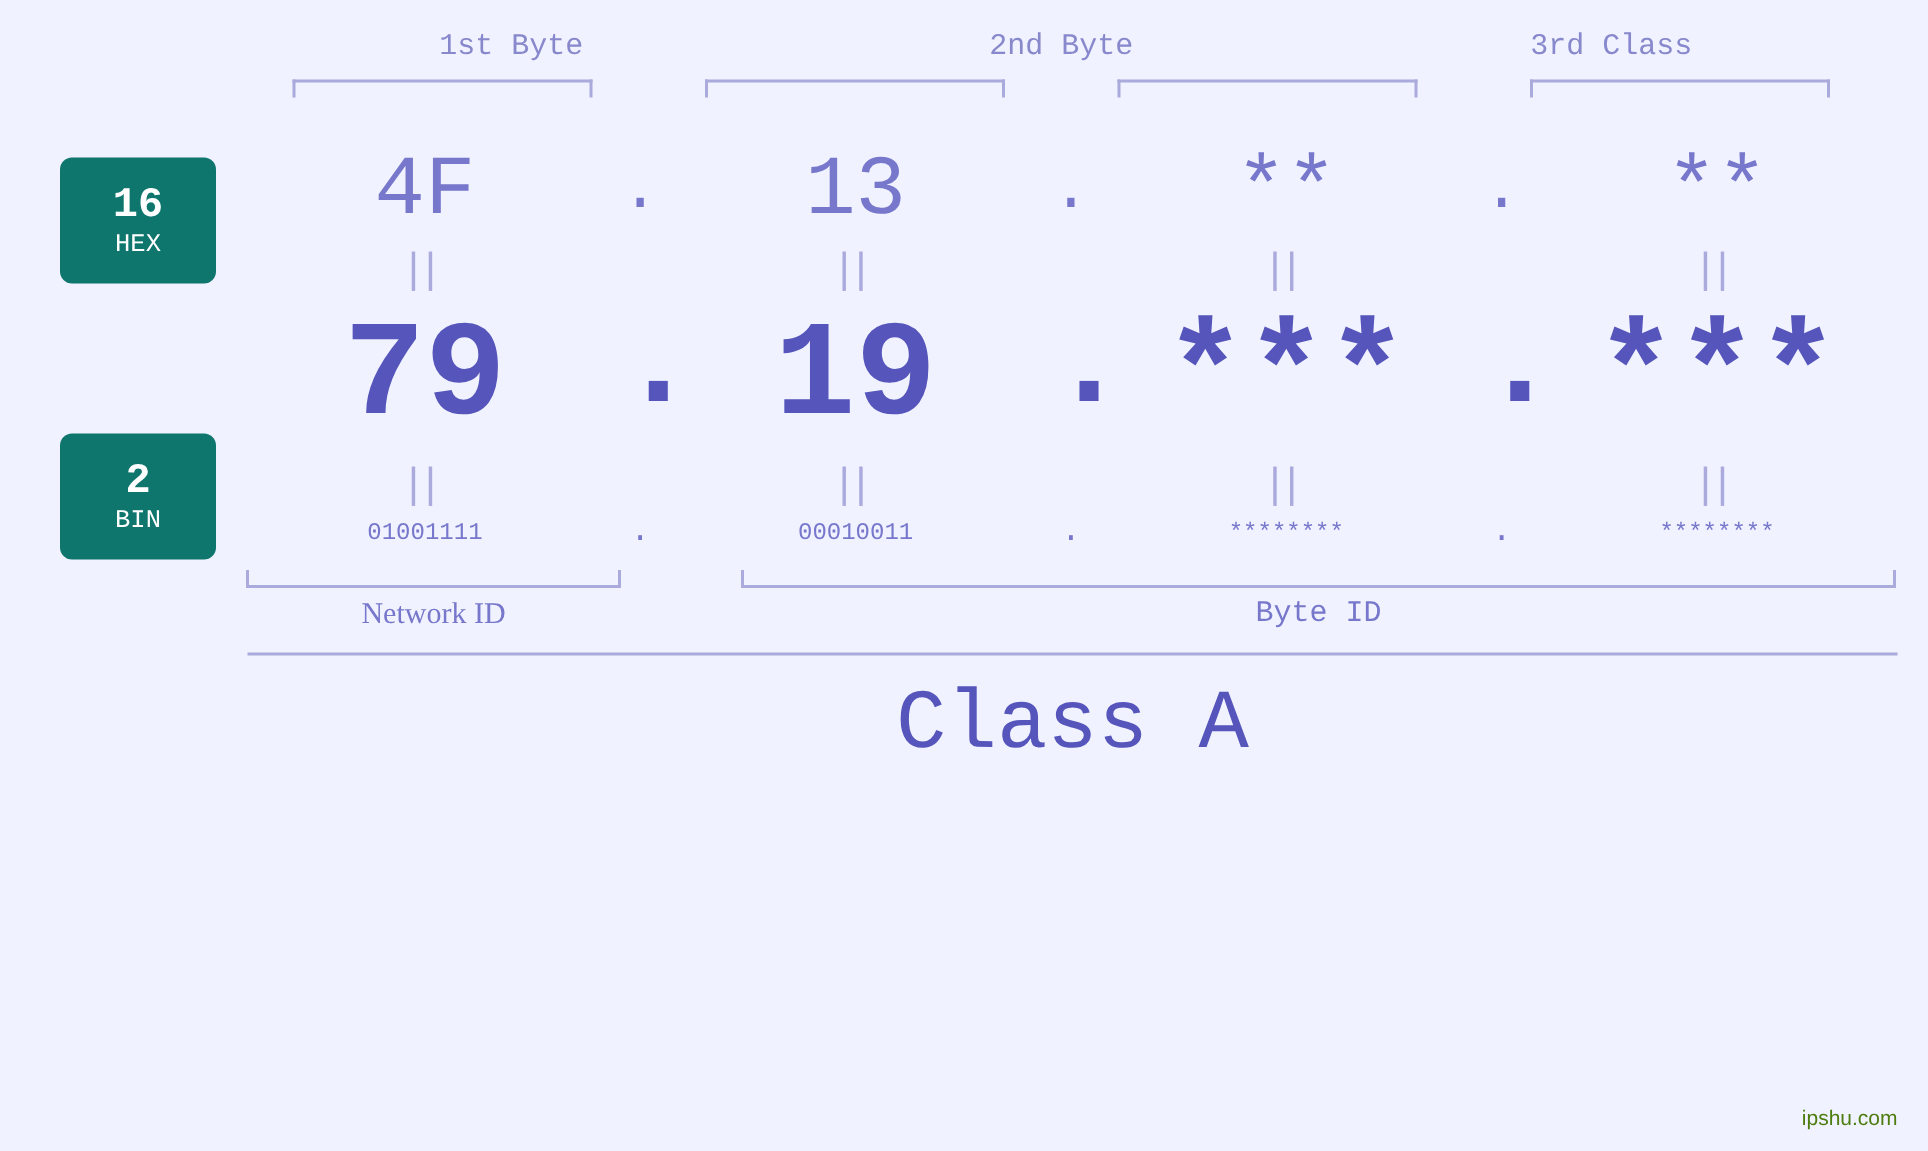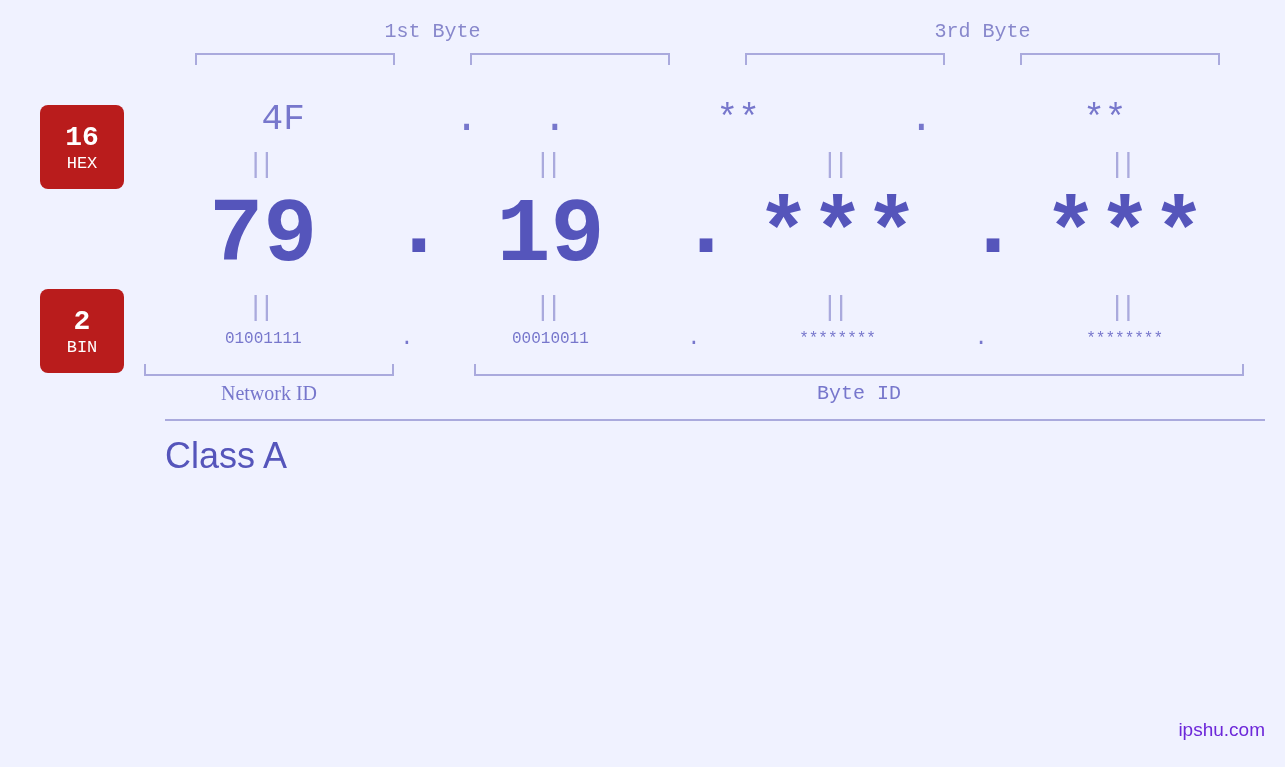"2nd Byte" div.byte-header { html: none -> <div>2nd Byte</div> }
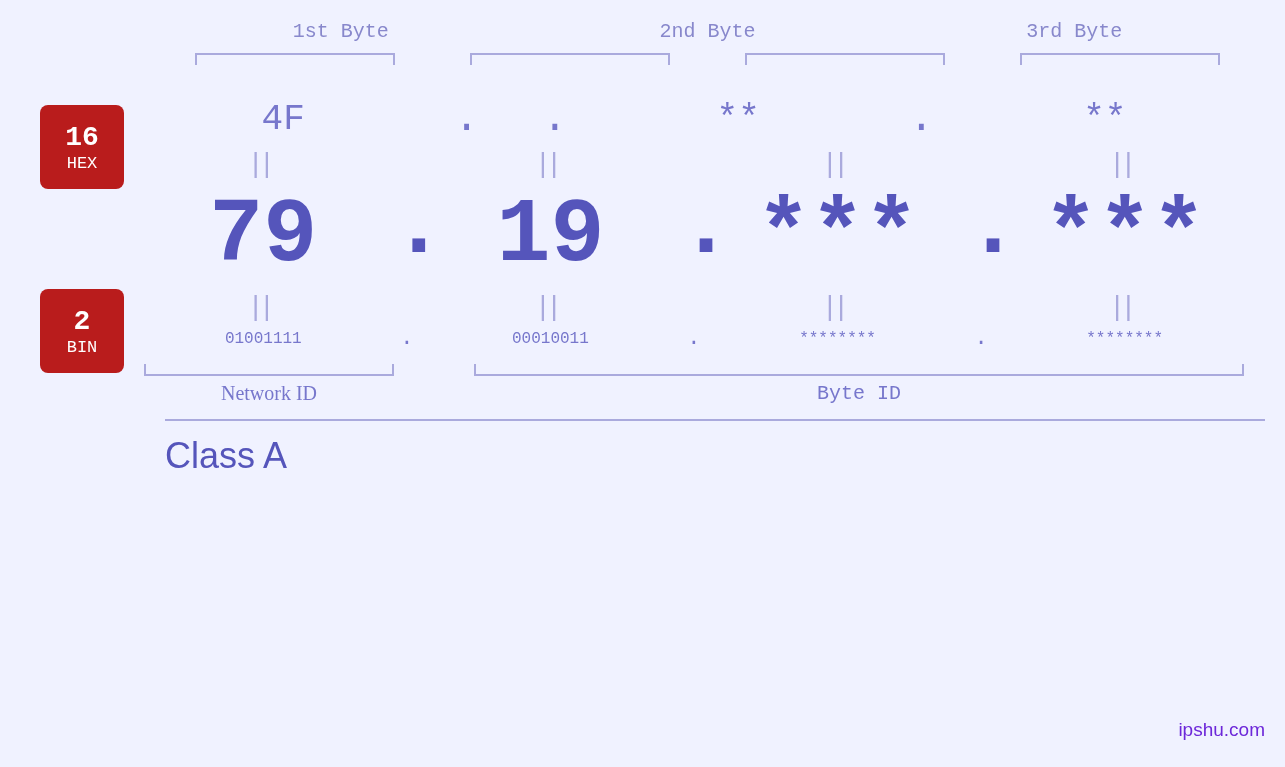"3rd Byte" div.byte-header { text: Byte -> Class }
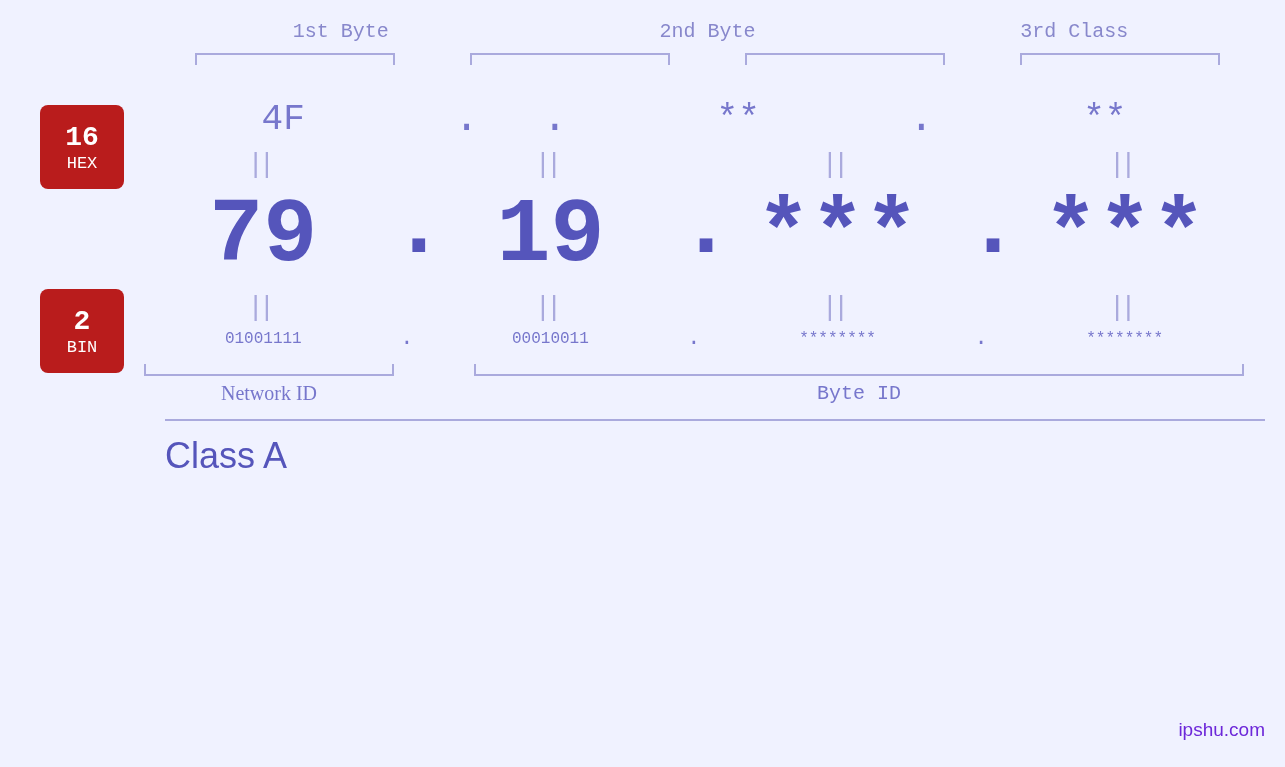"16" .base-badge { background: #b91c1c -> #0f766e; width: 84px -> 104px }
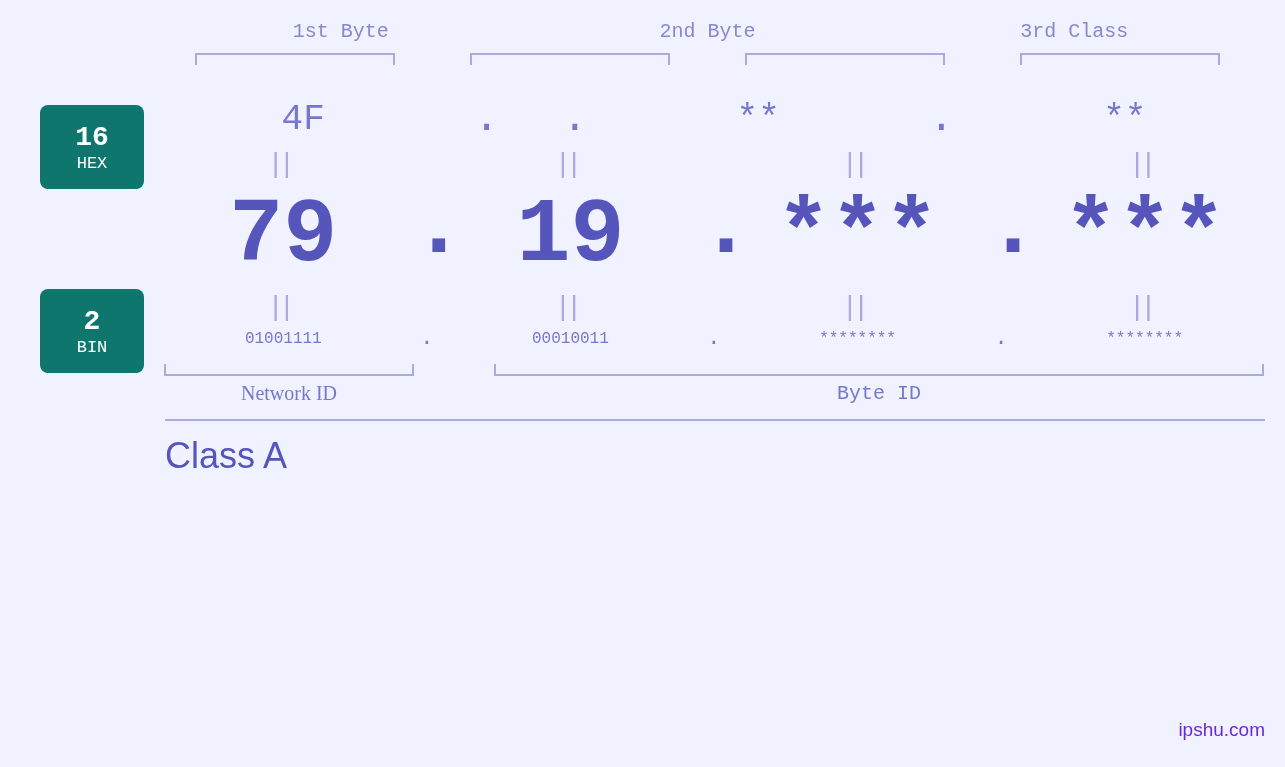"4F" .hex-row .cell-value { font-size: 36px -> 56px }
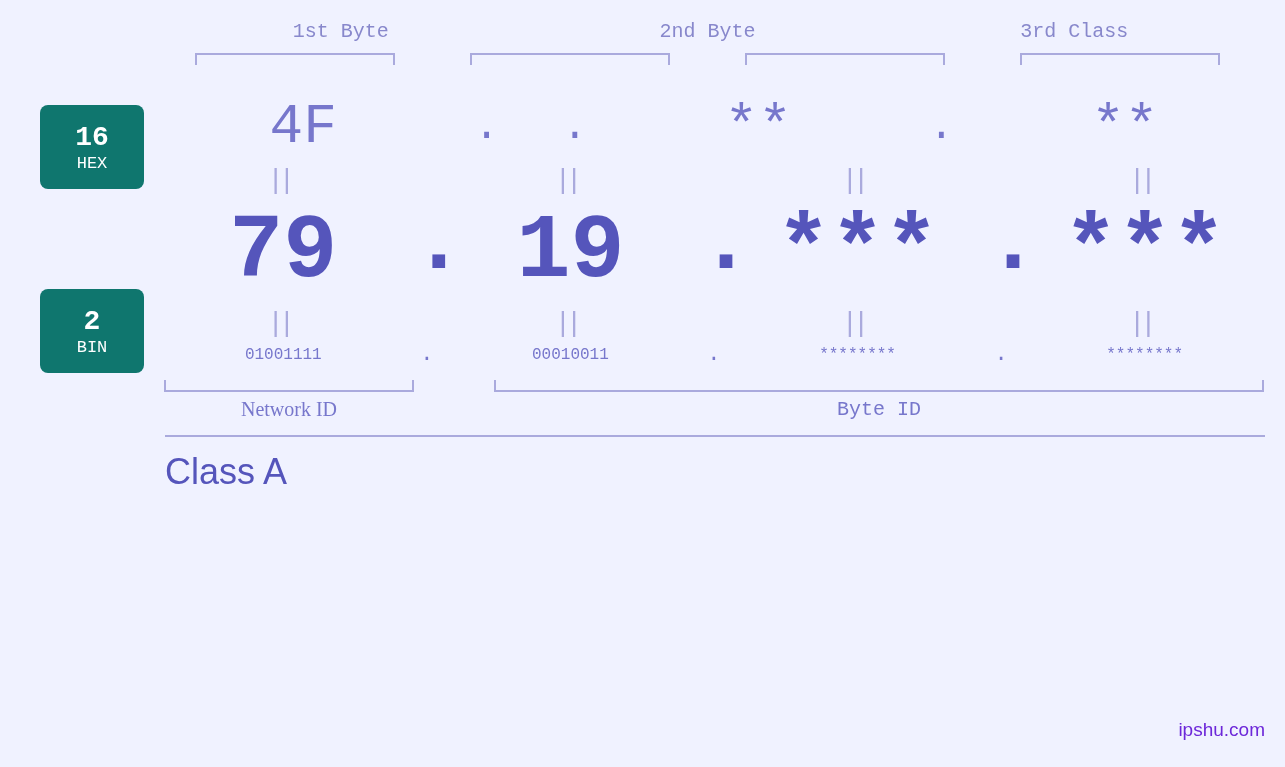"13" div.cell { html: none -> <div> <span>13</span> </div> }
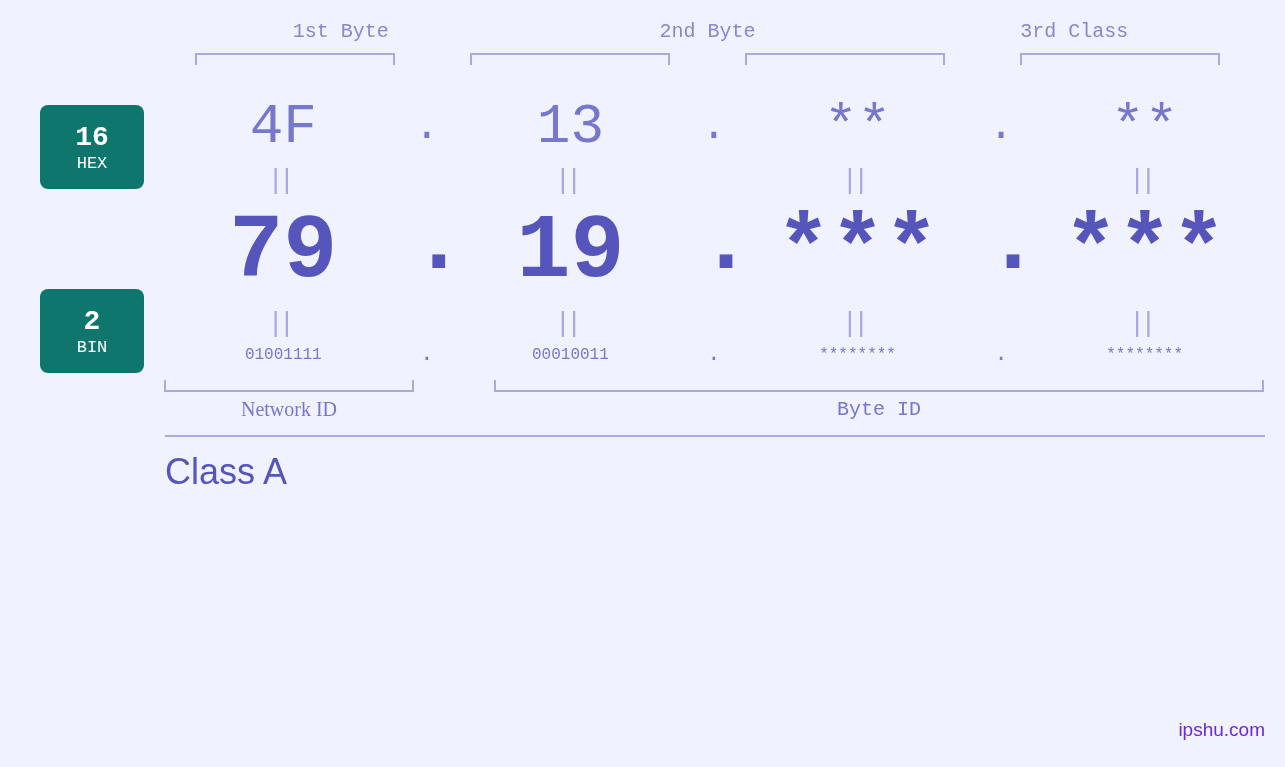"Class A" div { font-family: Liberation Sans, sans-serif -> Liberation Mono, monospace; font-size: 36px -> 56px; text-align: none -> center }
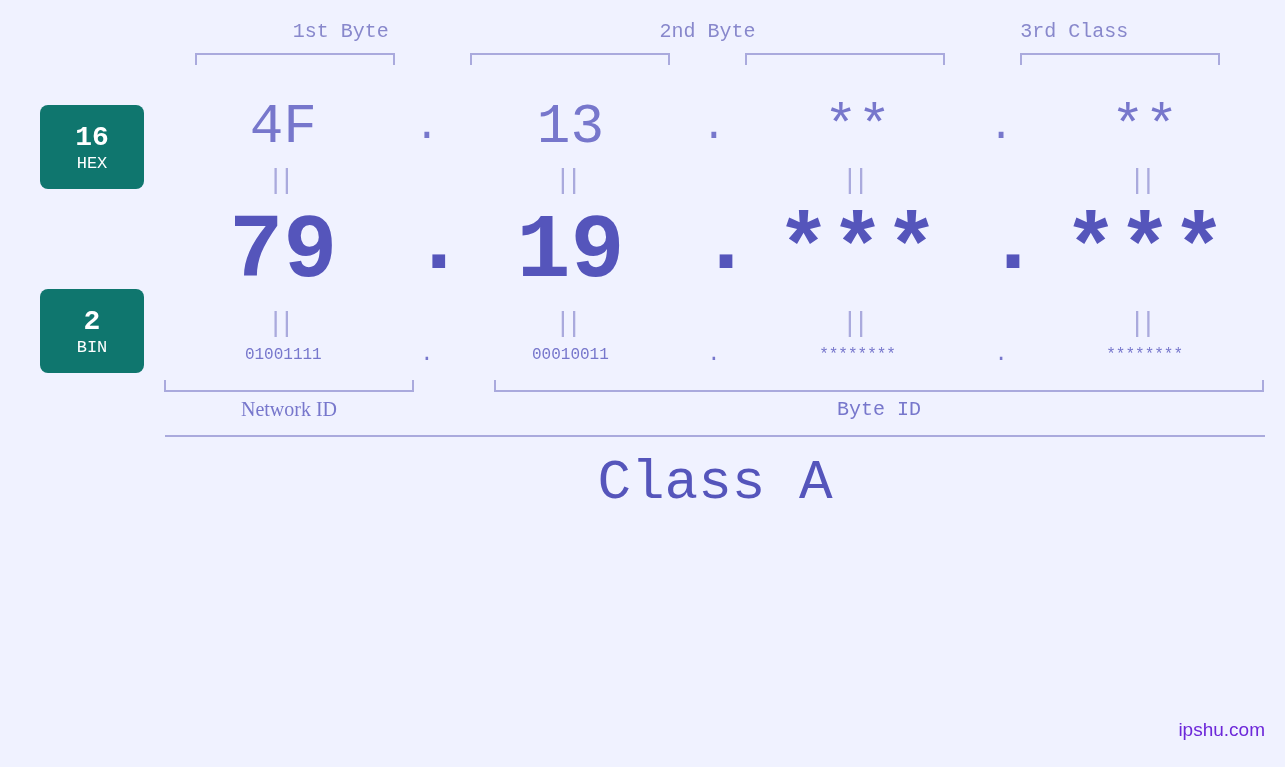"ipshu.com" .watermark { bottom: 26px -> 14px; color: #6d28d9 -> #4d7c0f; font-size: 19px -> 14px }
